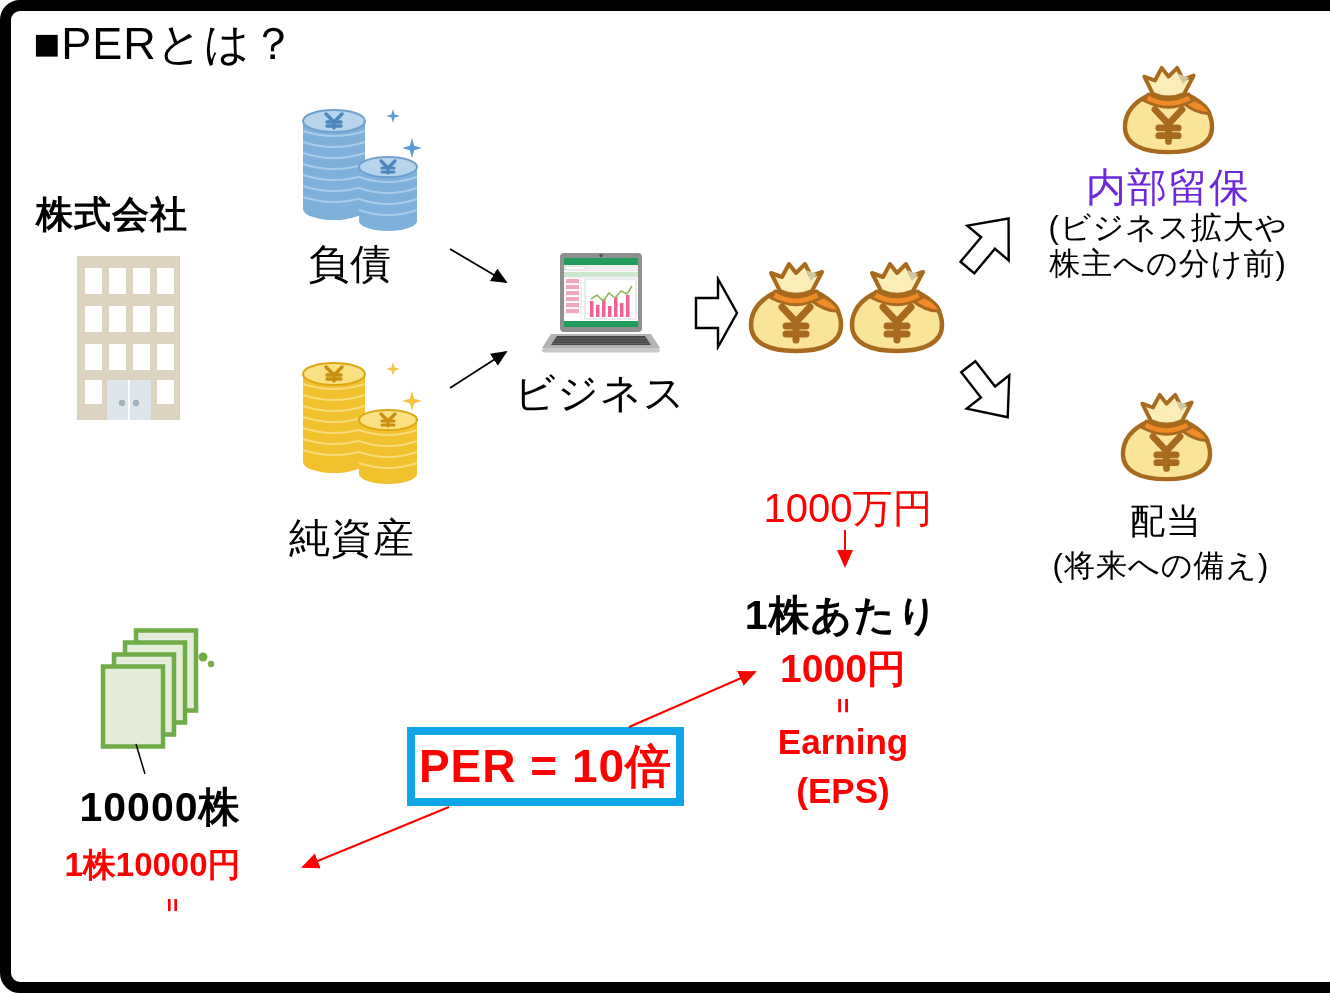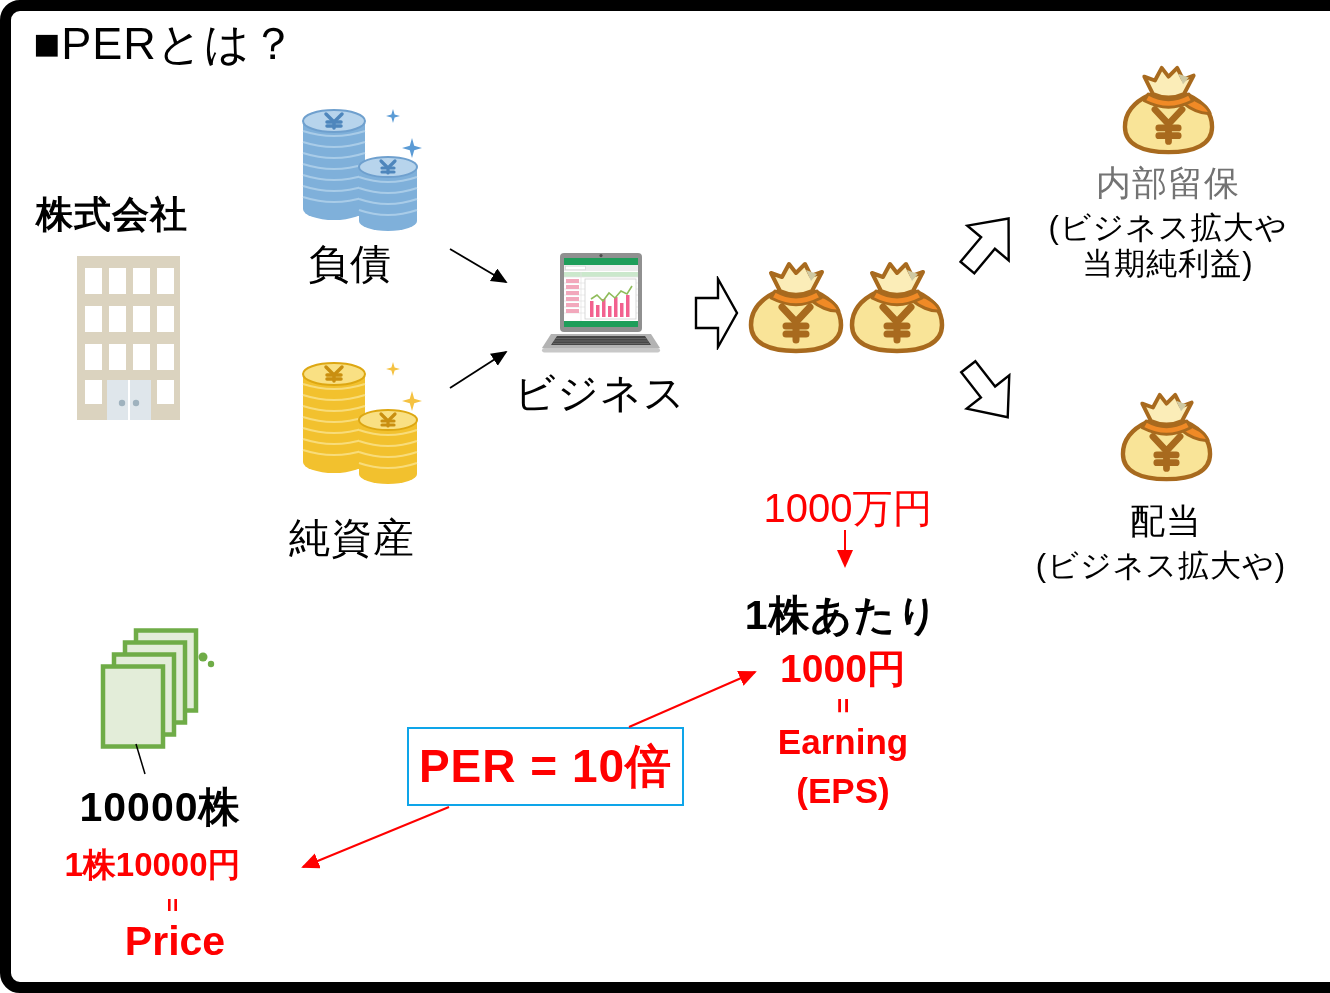"内部留保" div.abs { color: #737373 -> #6d28d9; font-size: 35px -> 40px }
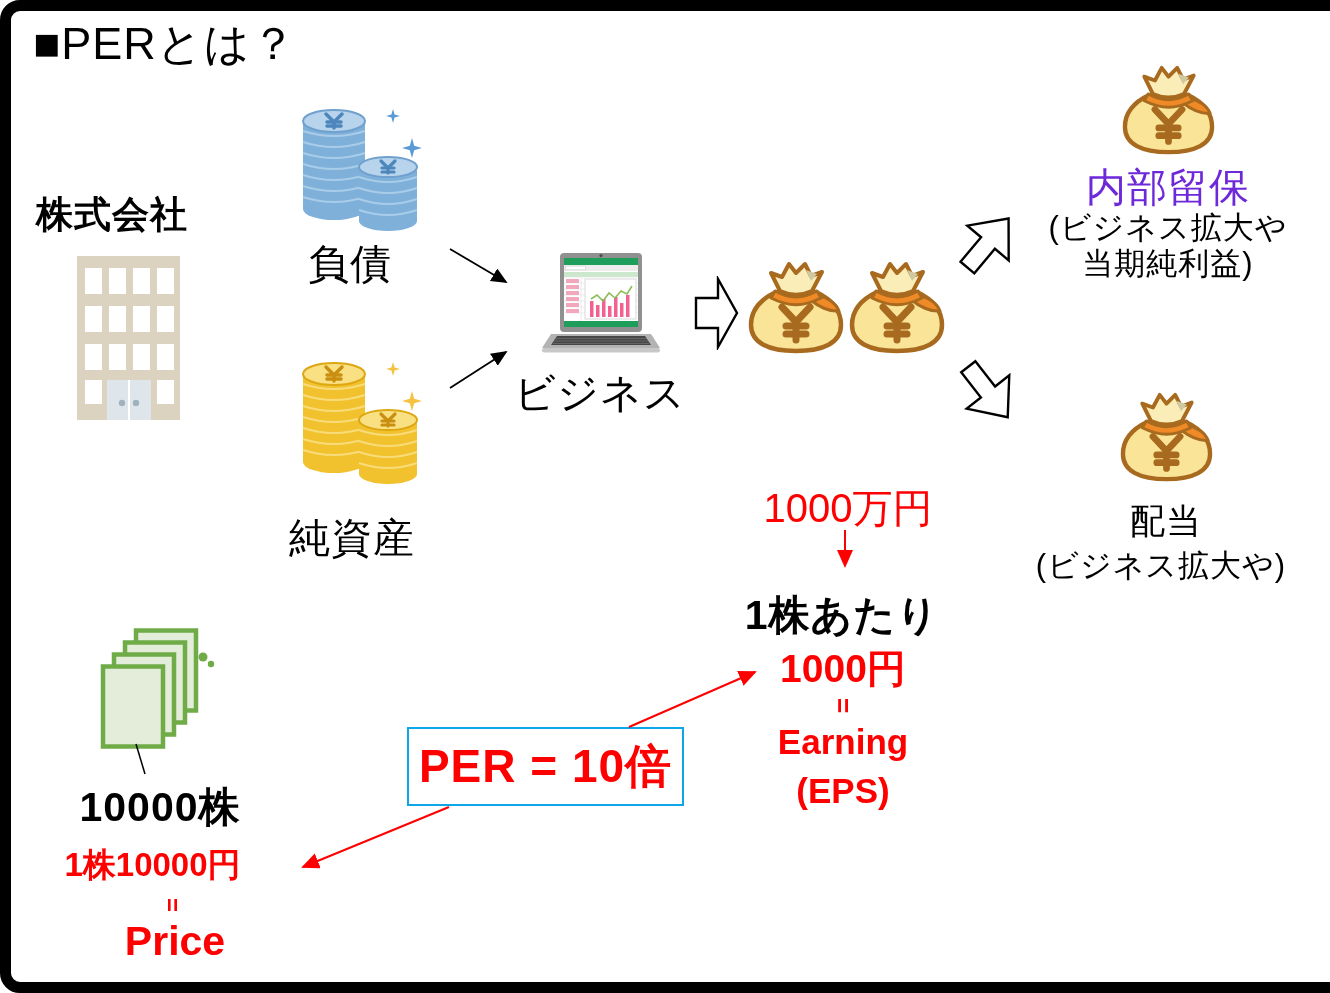"当期純利益)" div.abs { text: 当期純利益 -> 株主への分け前 }
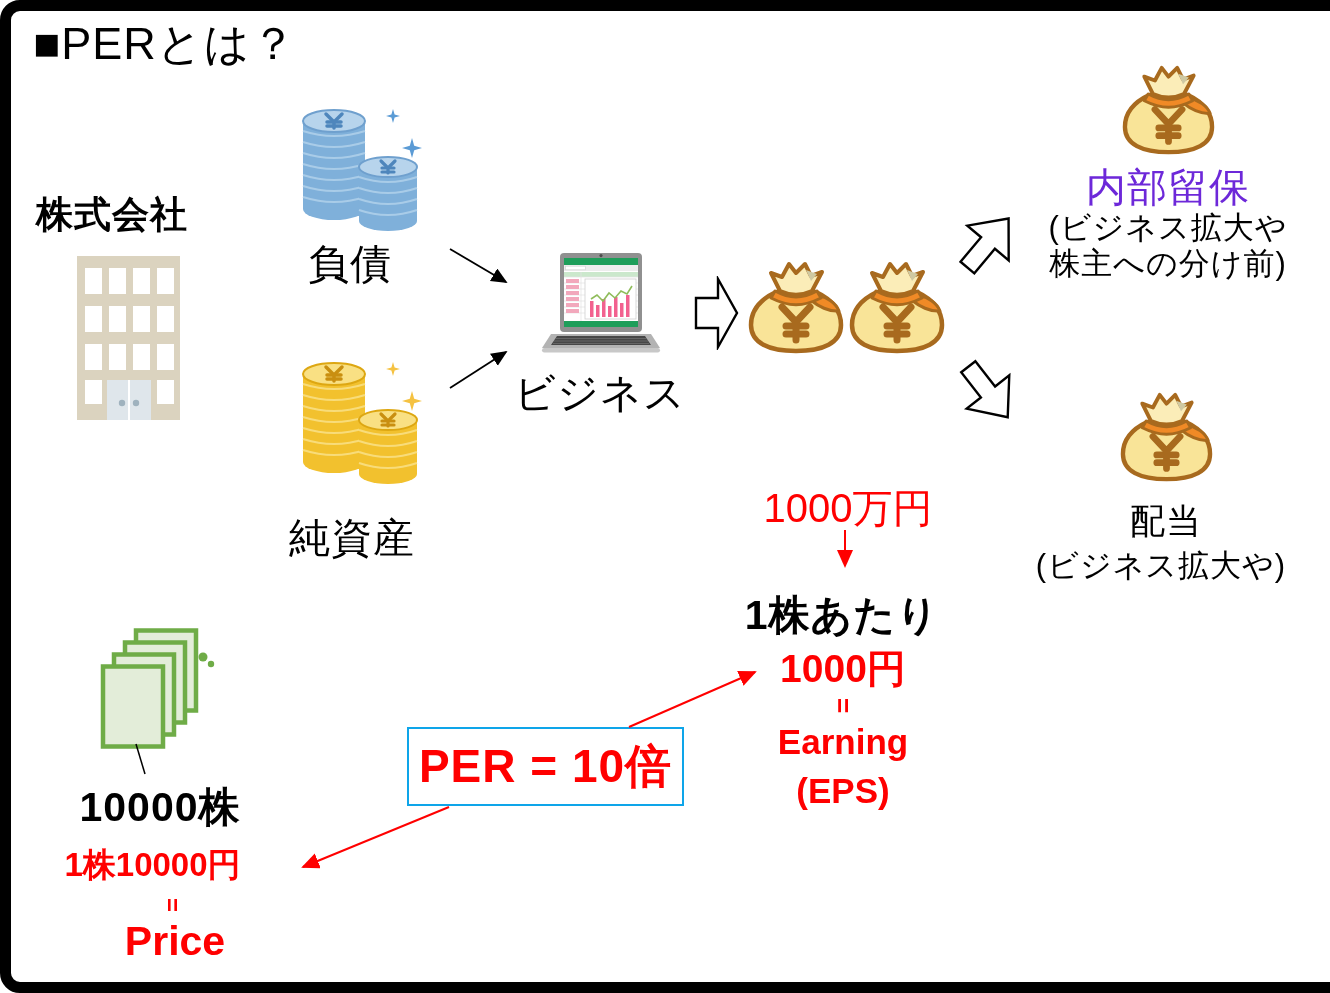"(ビジネス拡大や)" div.abs { text: ビジネス拡大や -> 将来への備え }
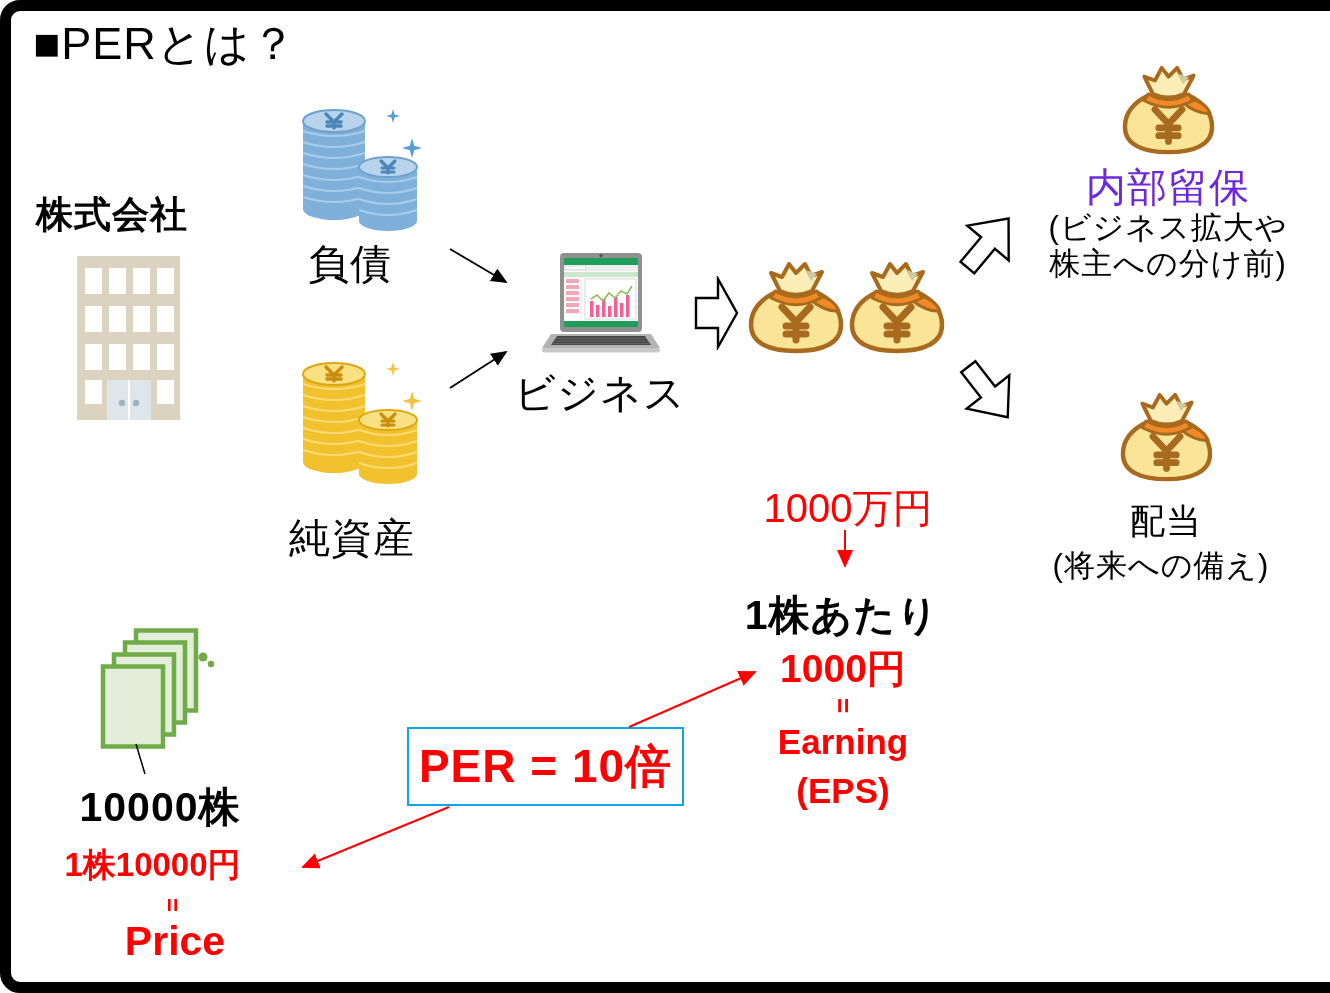"PER = 10倍" .per-box { border: 2px solid #0ea5e9 -> 8px solid #0ea5e9 }
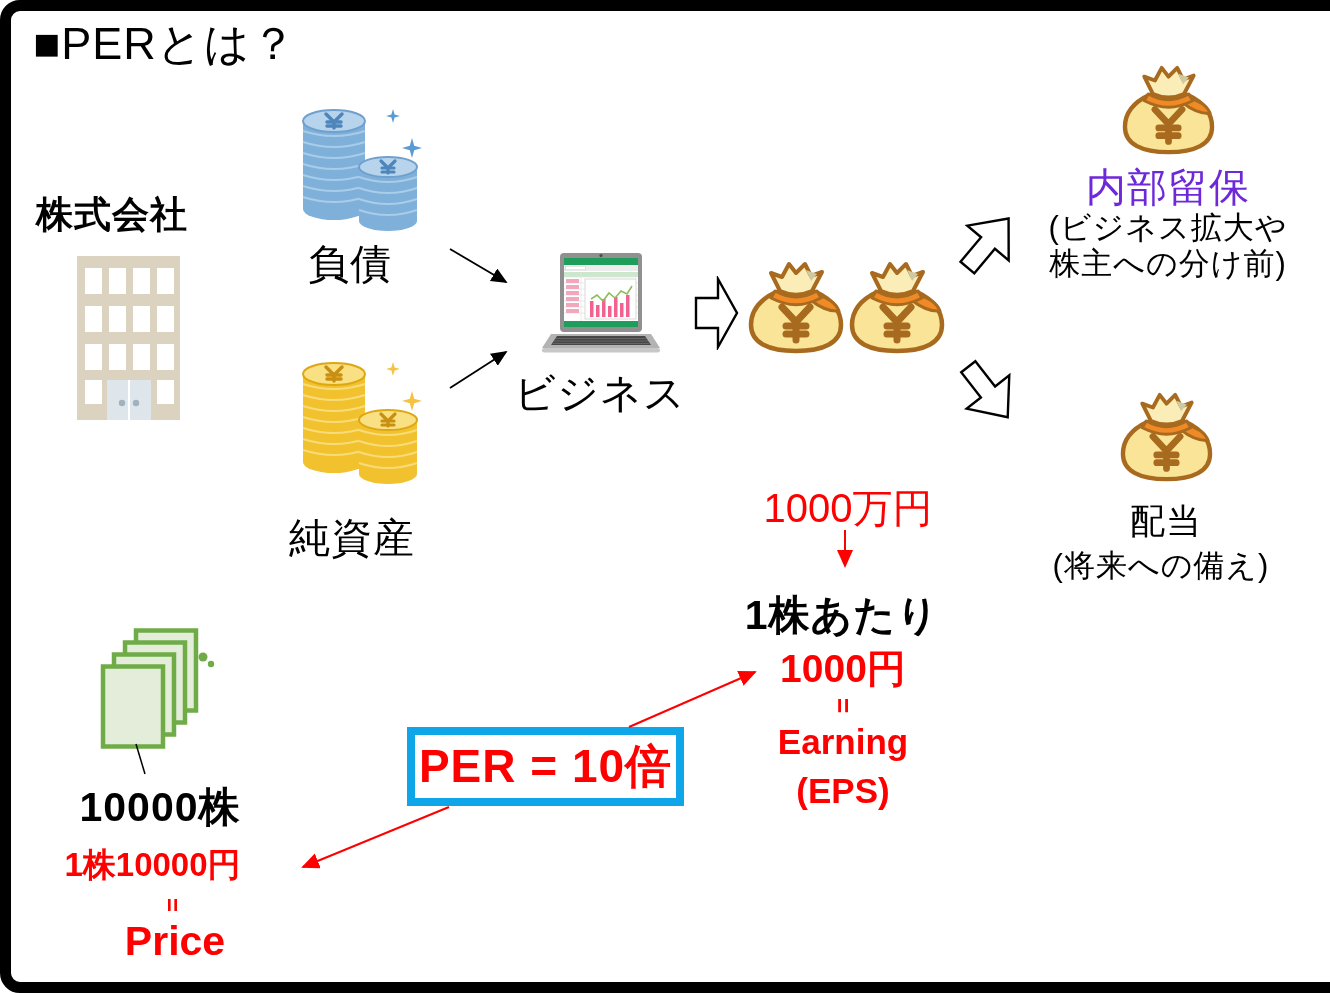"Price" div.abs { html: <div>Price</div> -> none }
